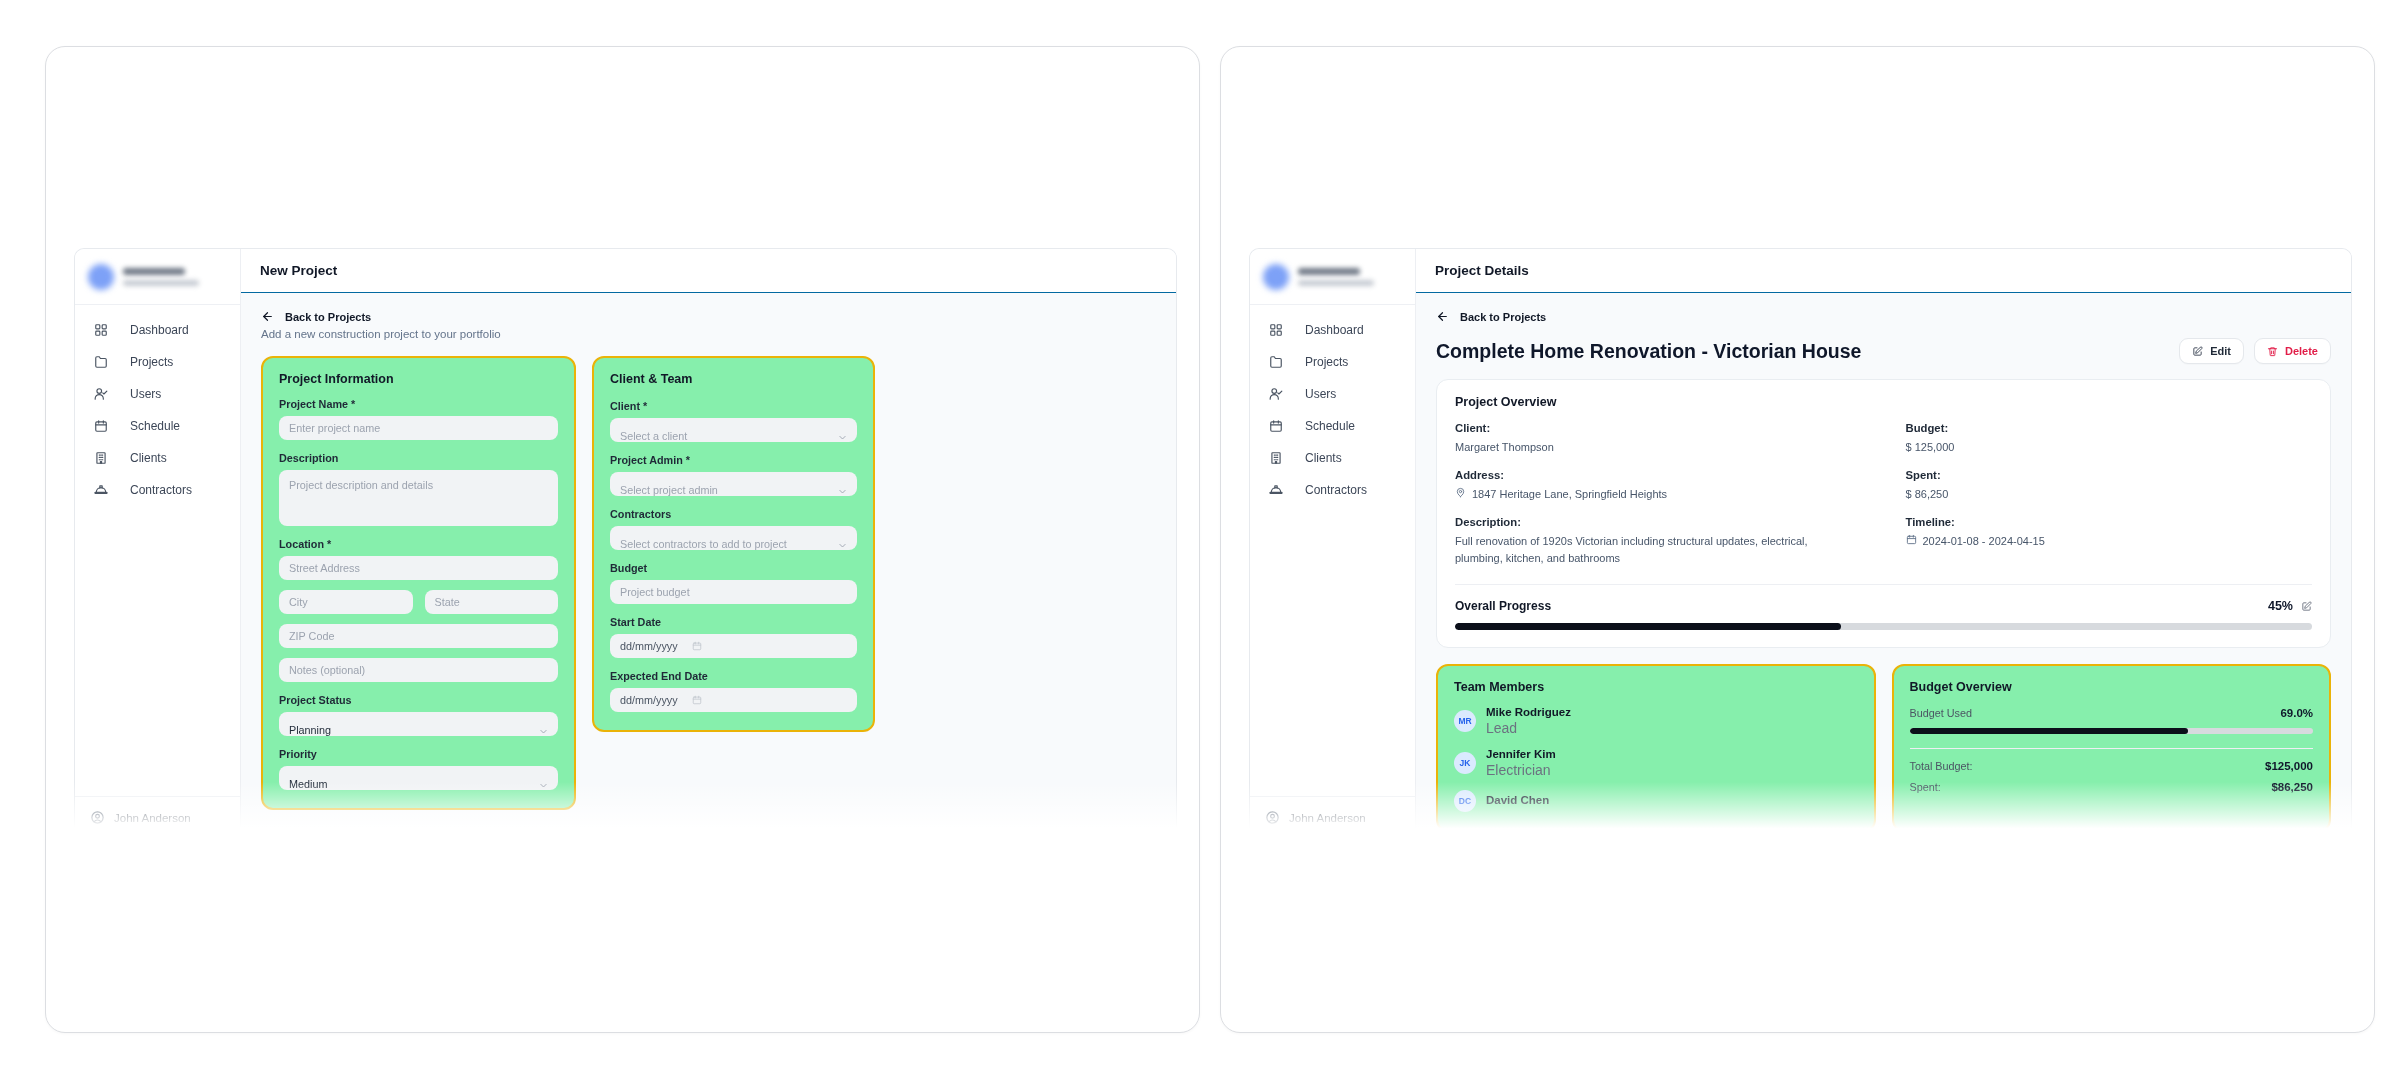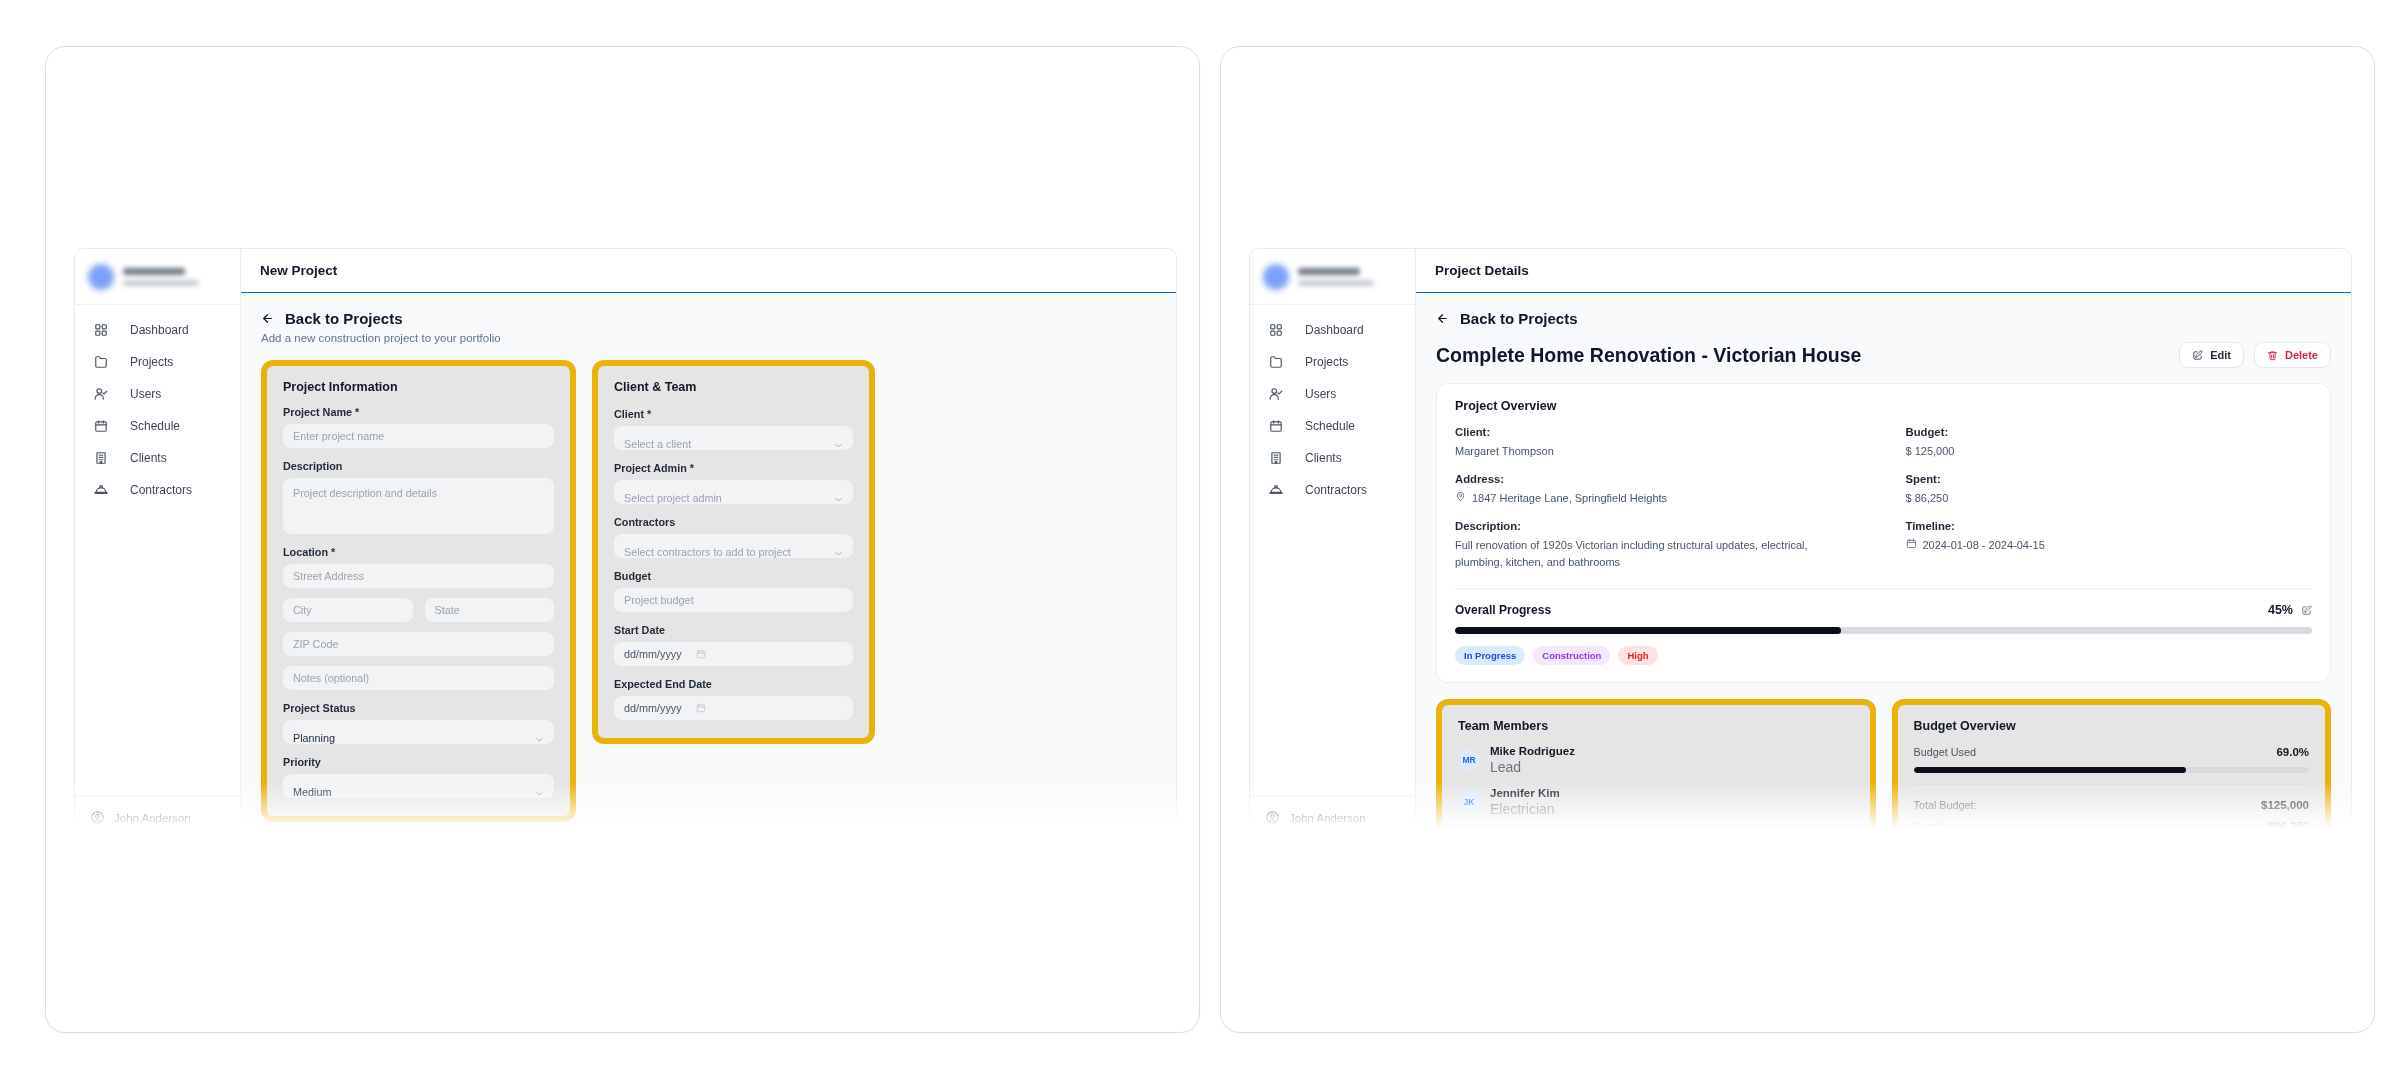"Back to Projects" .back-row { font-size: 15px -> 11px }
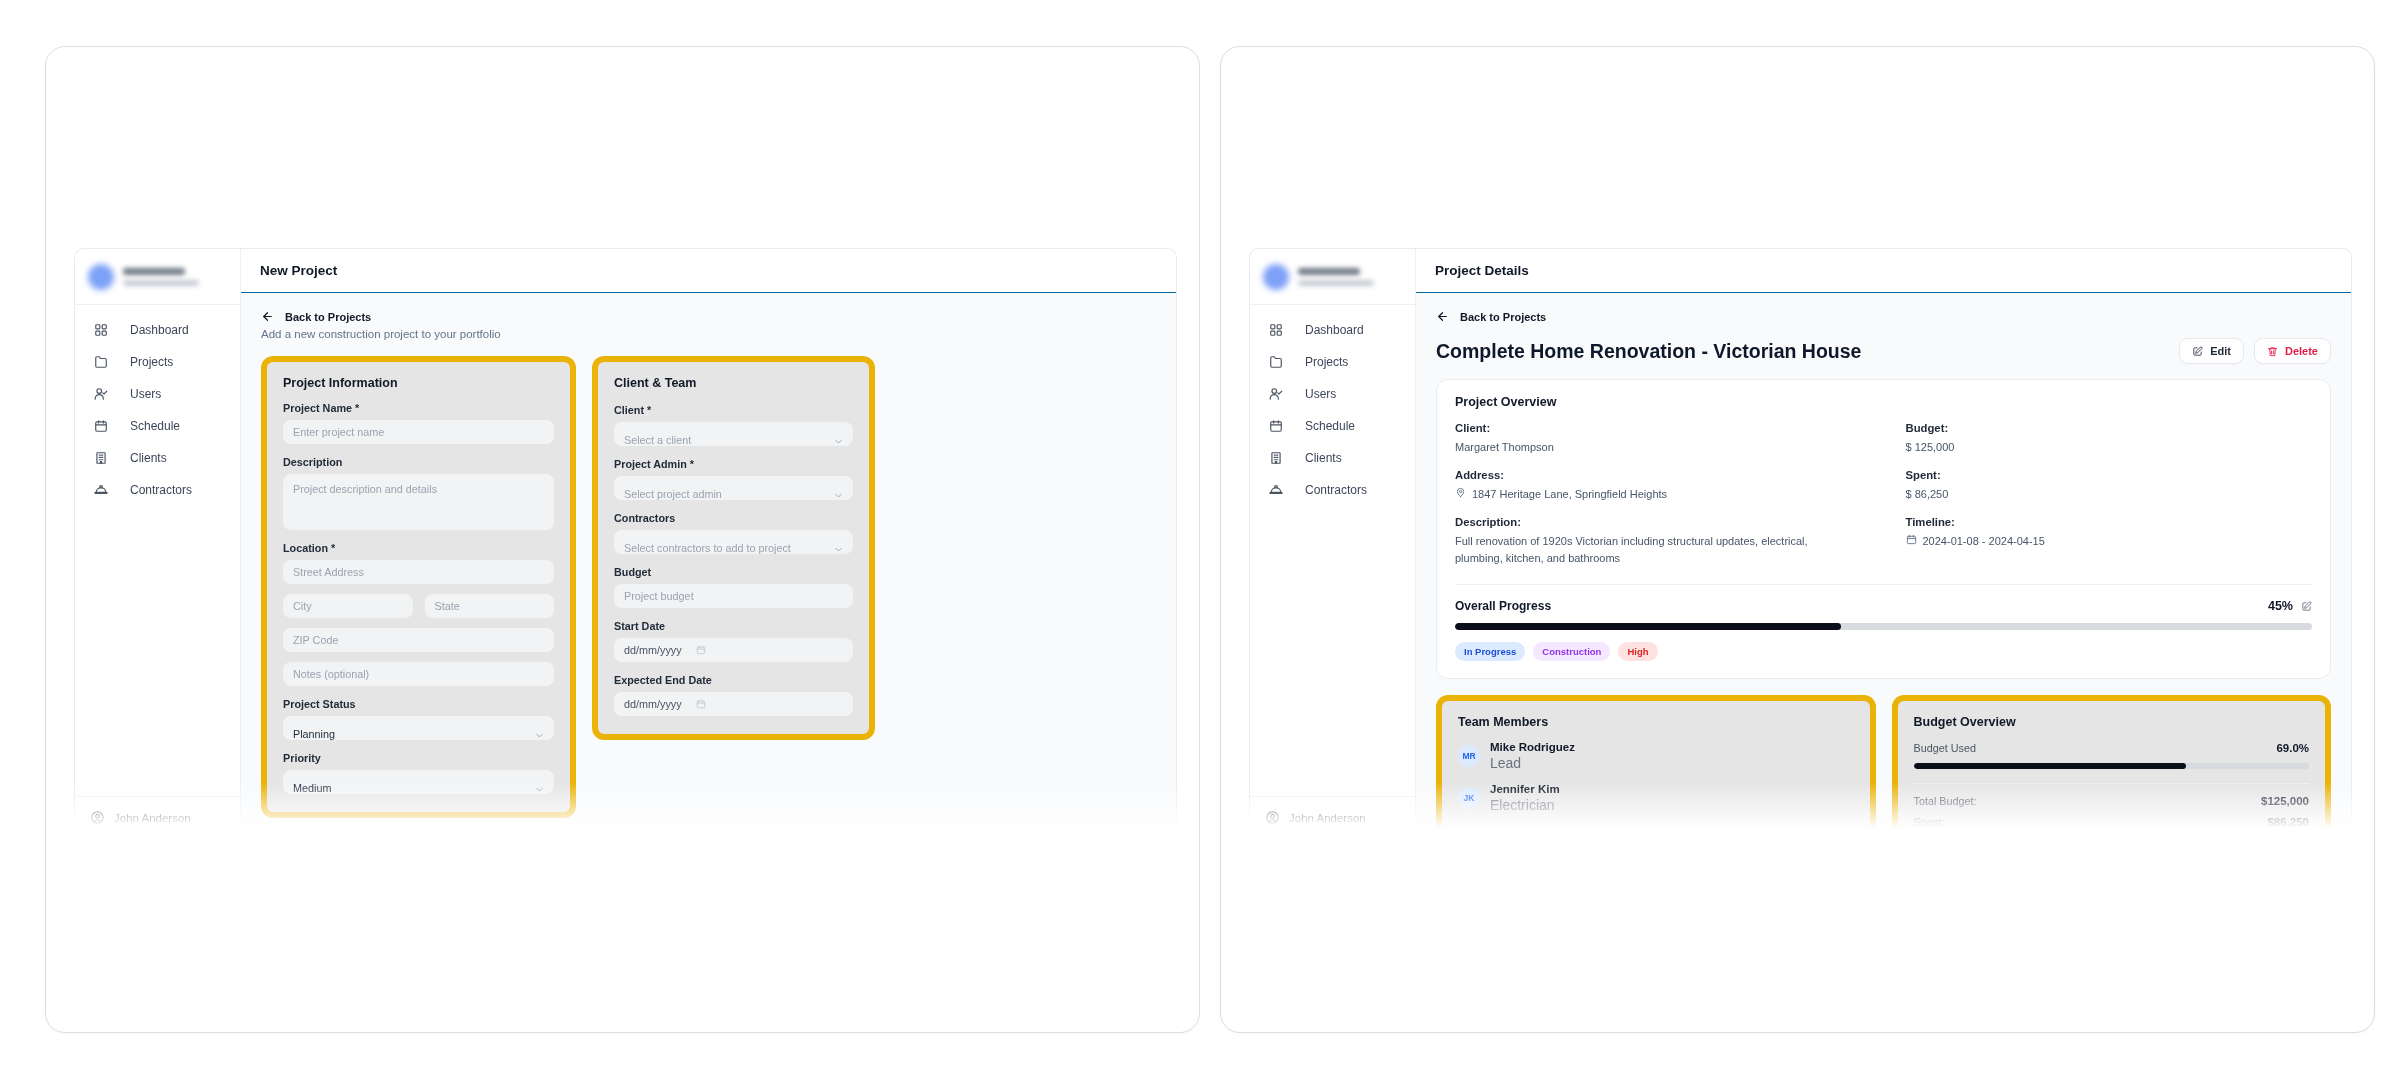"Project Information" .card { background: #e5e5e5 -> #86efac; border: 6px solid #eab308 -> 2px solid #eab308 }
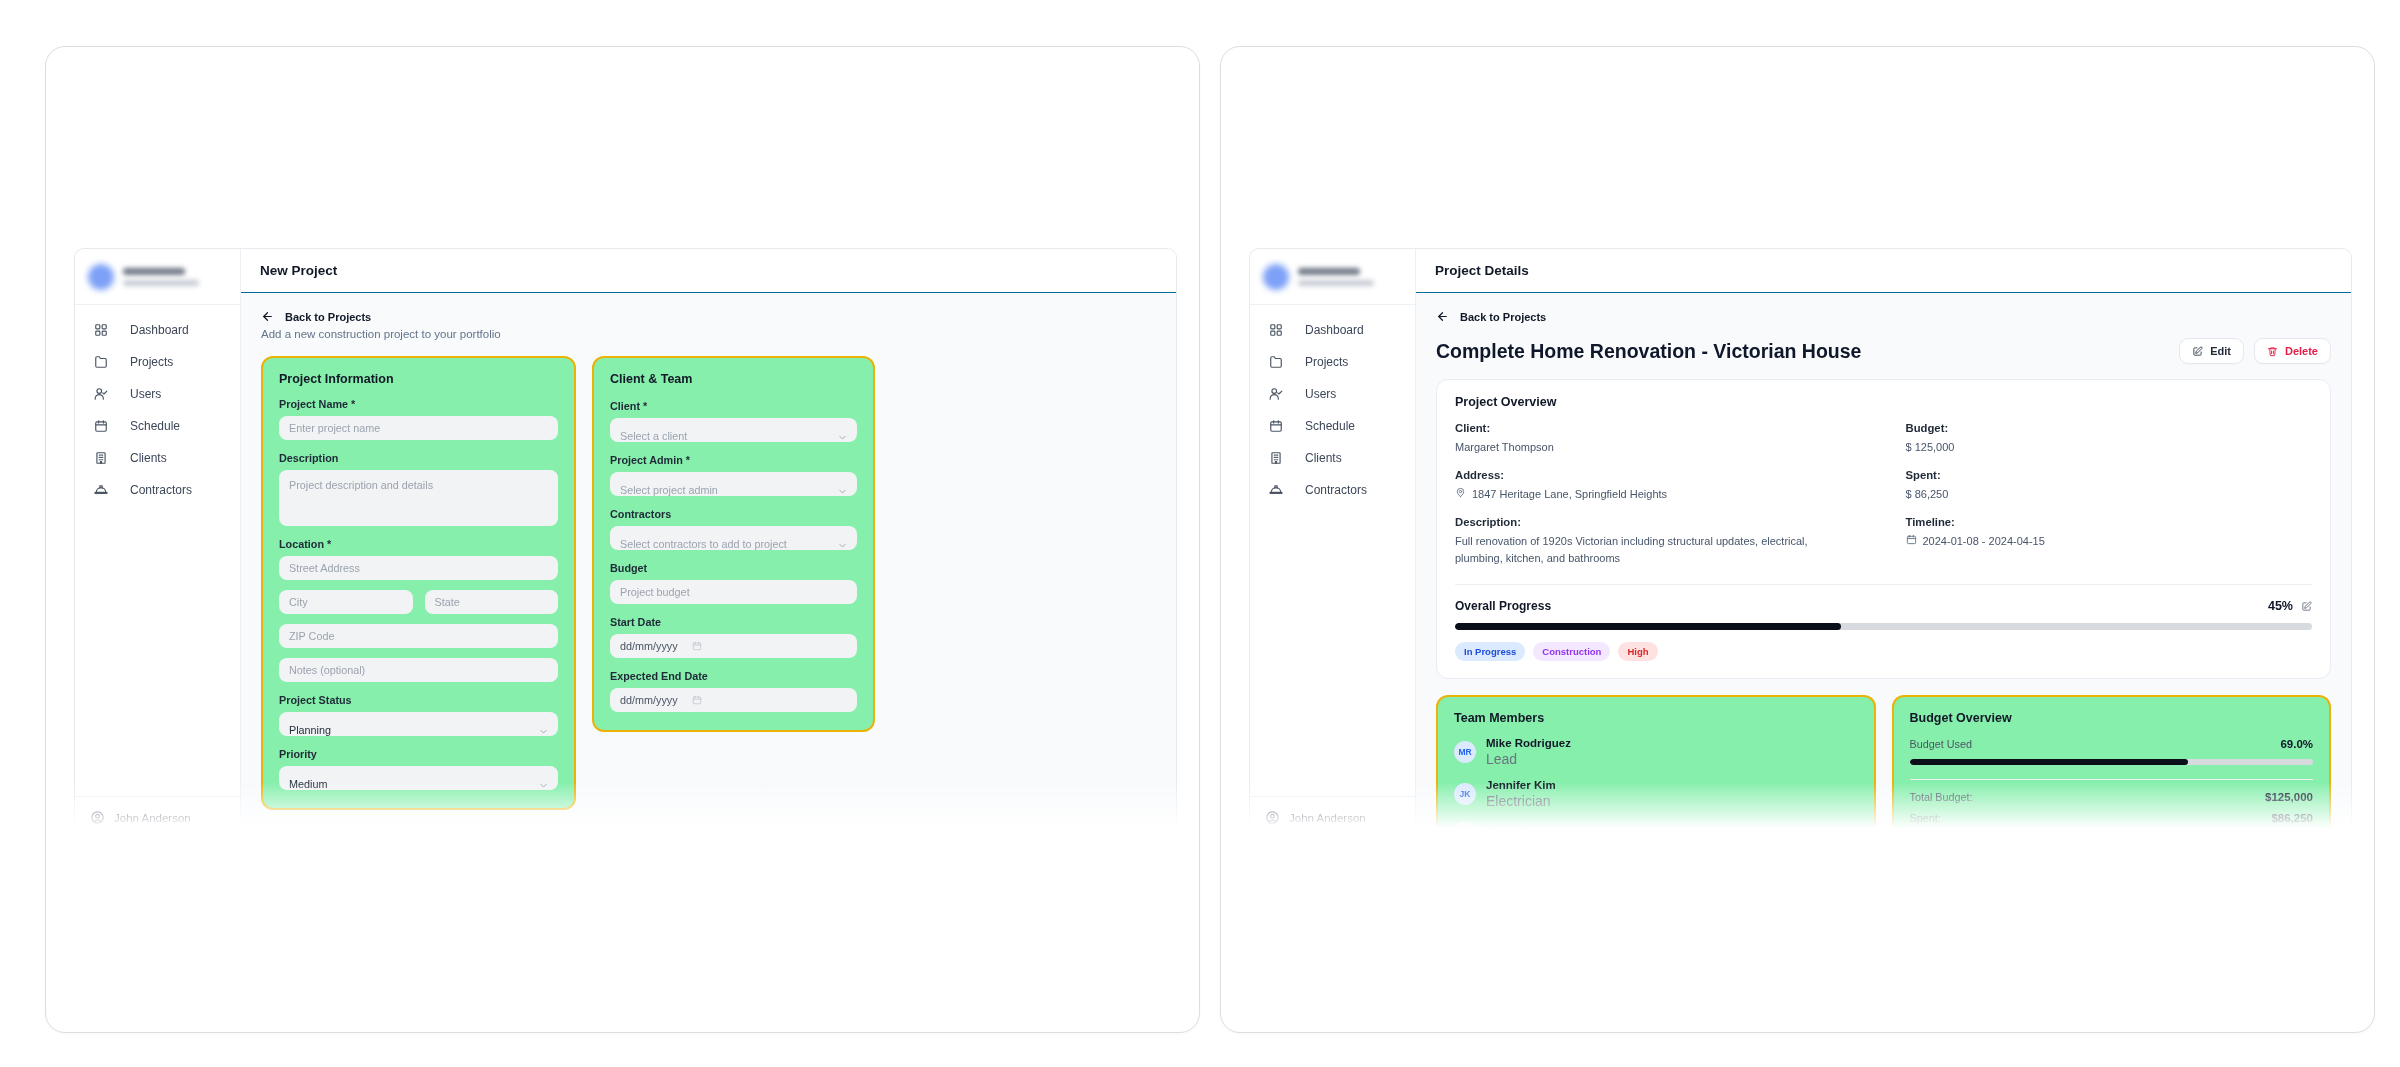"In Progress" div.badge-row { html: <div> <span>In Progress</span> <span>Construction</span> <span>High</span> </div> -> none }
